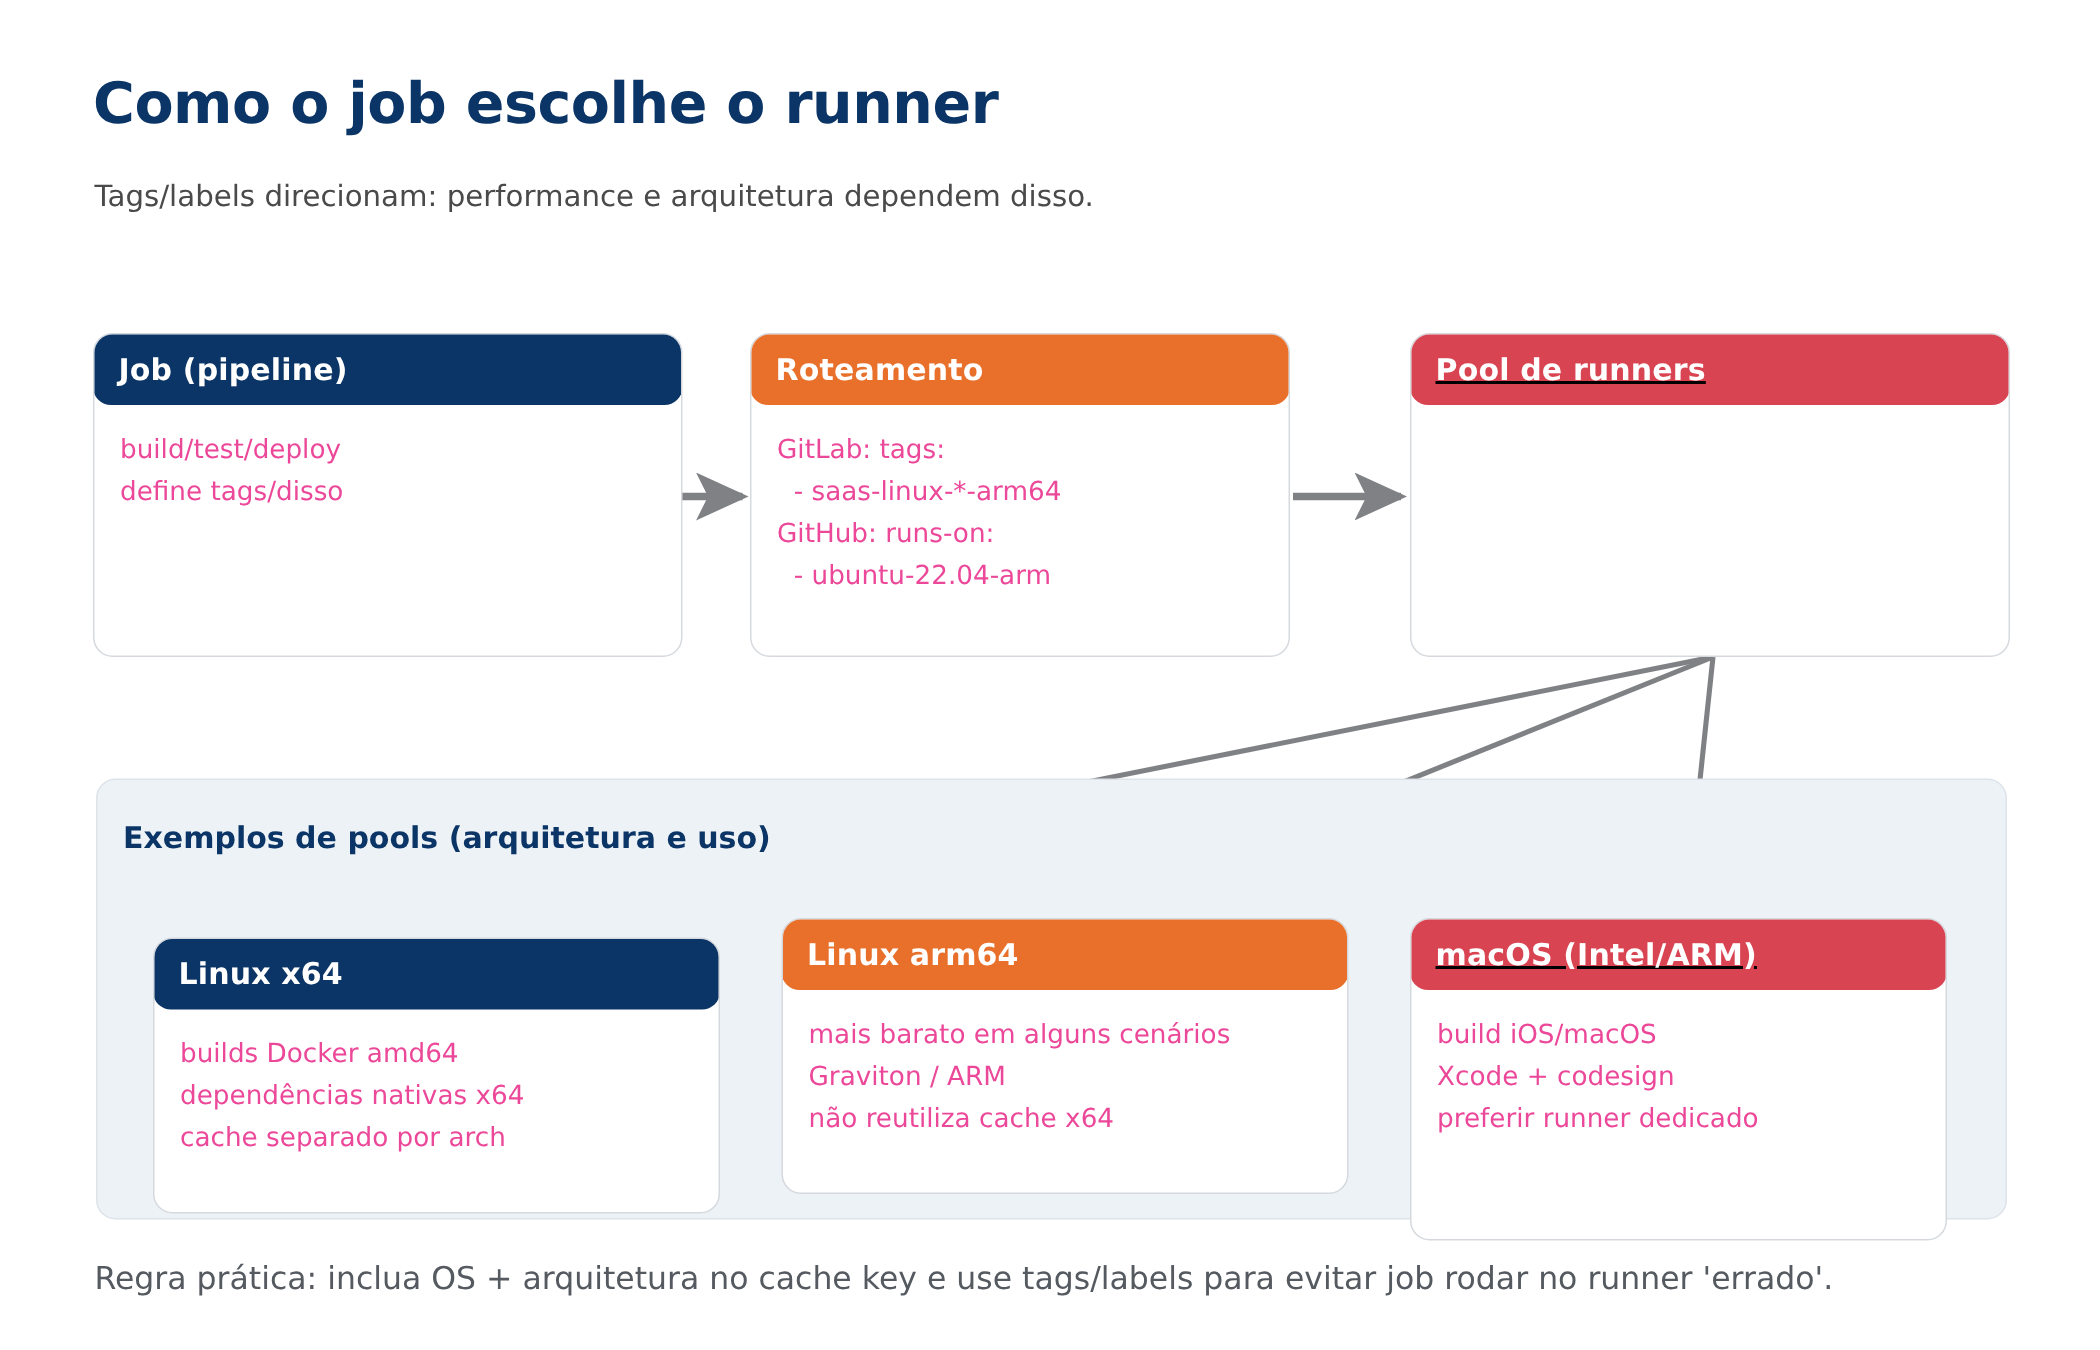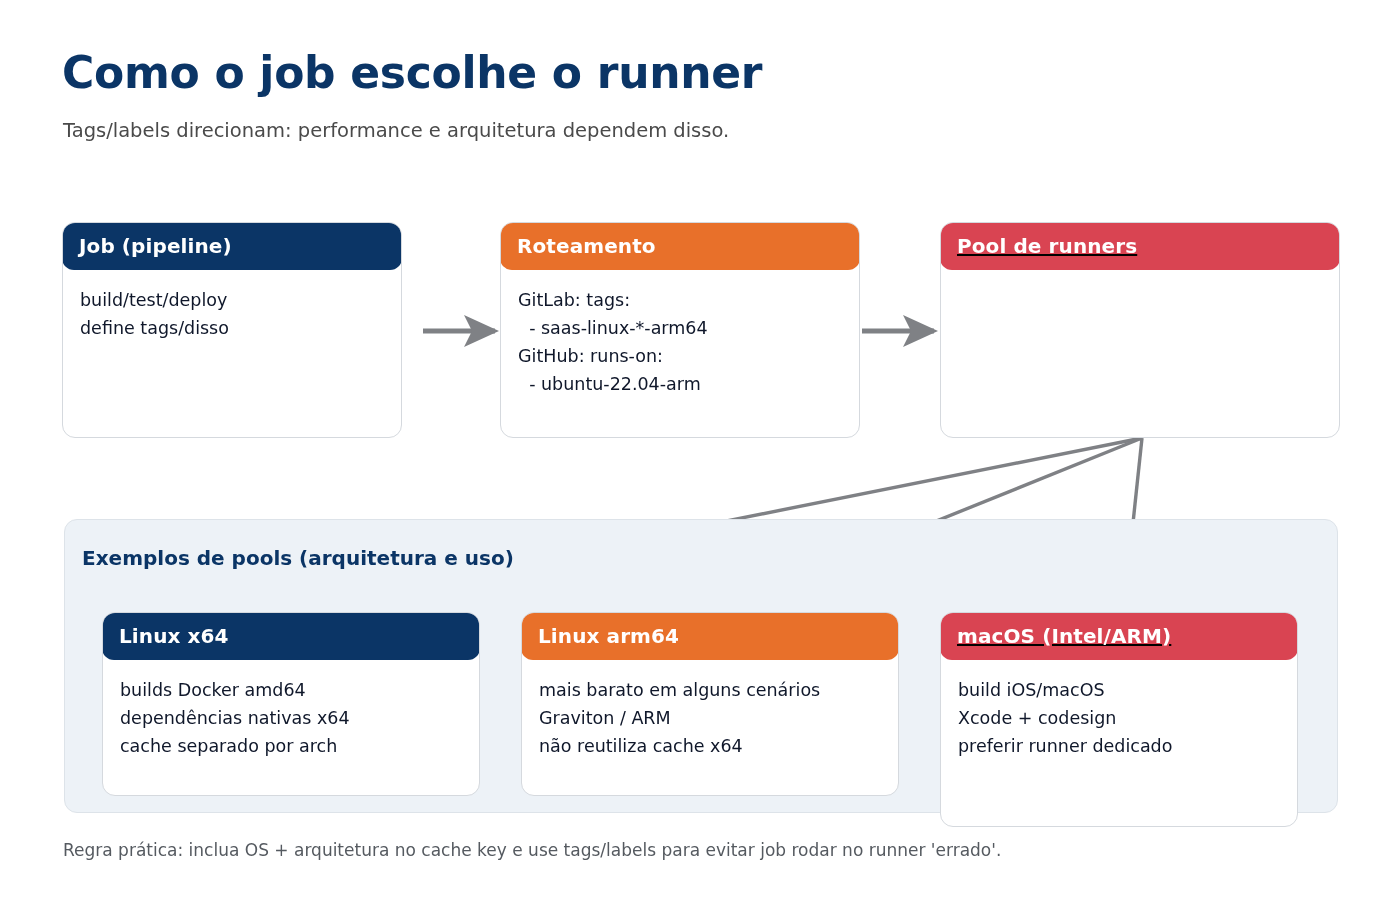"Como o job escolhe o" #page-title { font-size: 44px -> 38px }
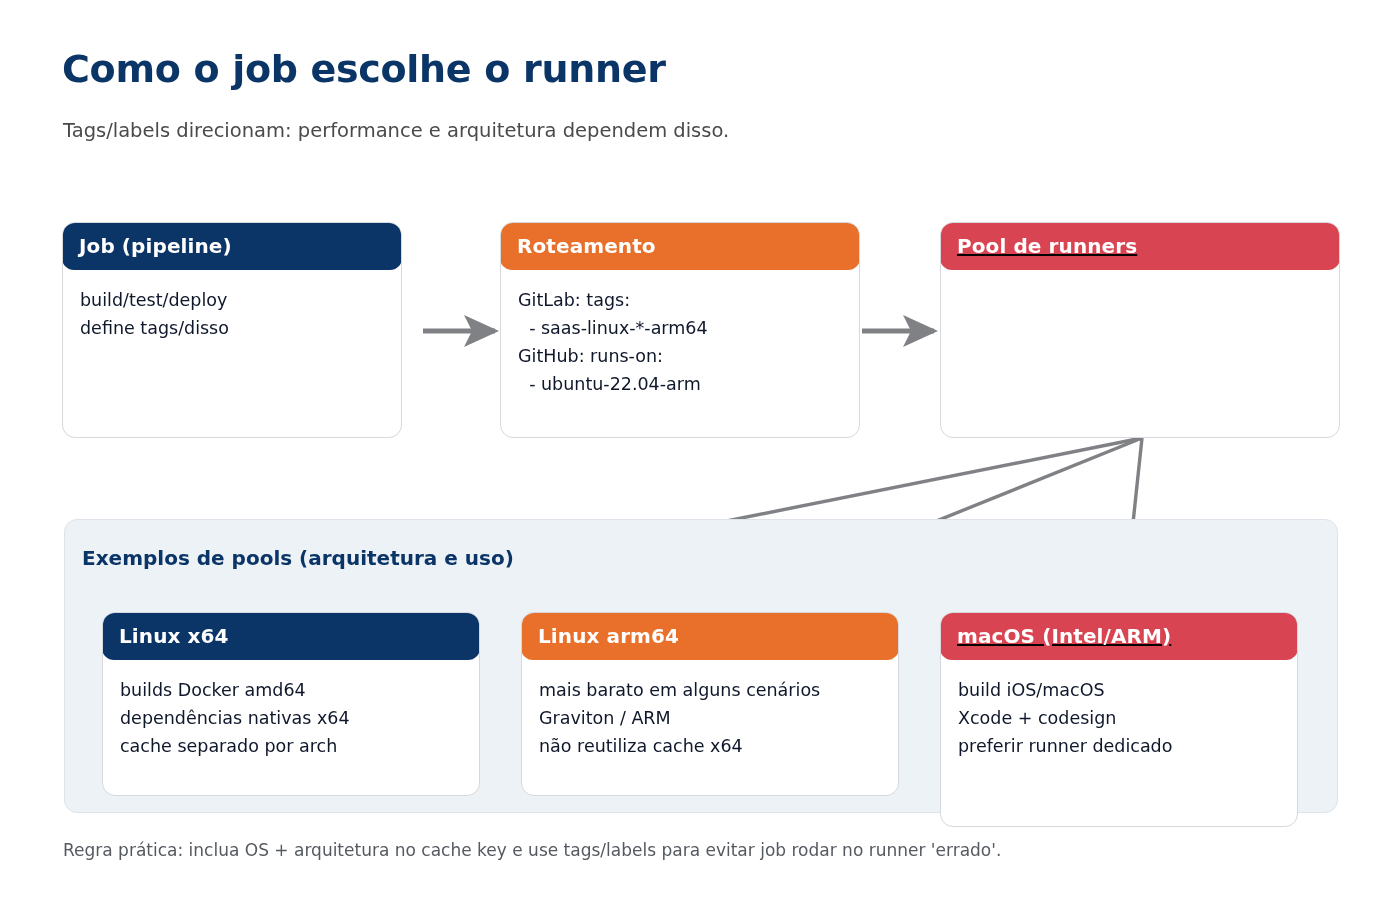"Job (pipeline)" #card-job { width: 340px -> 393px }
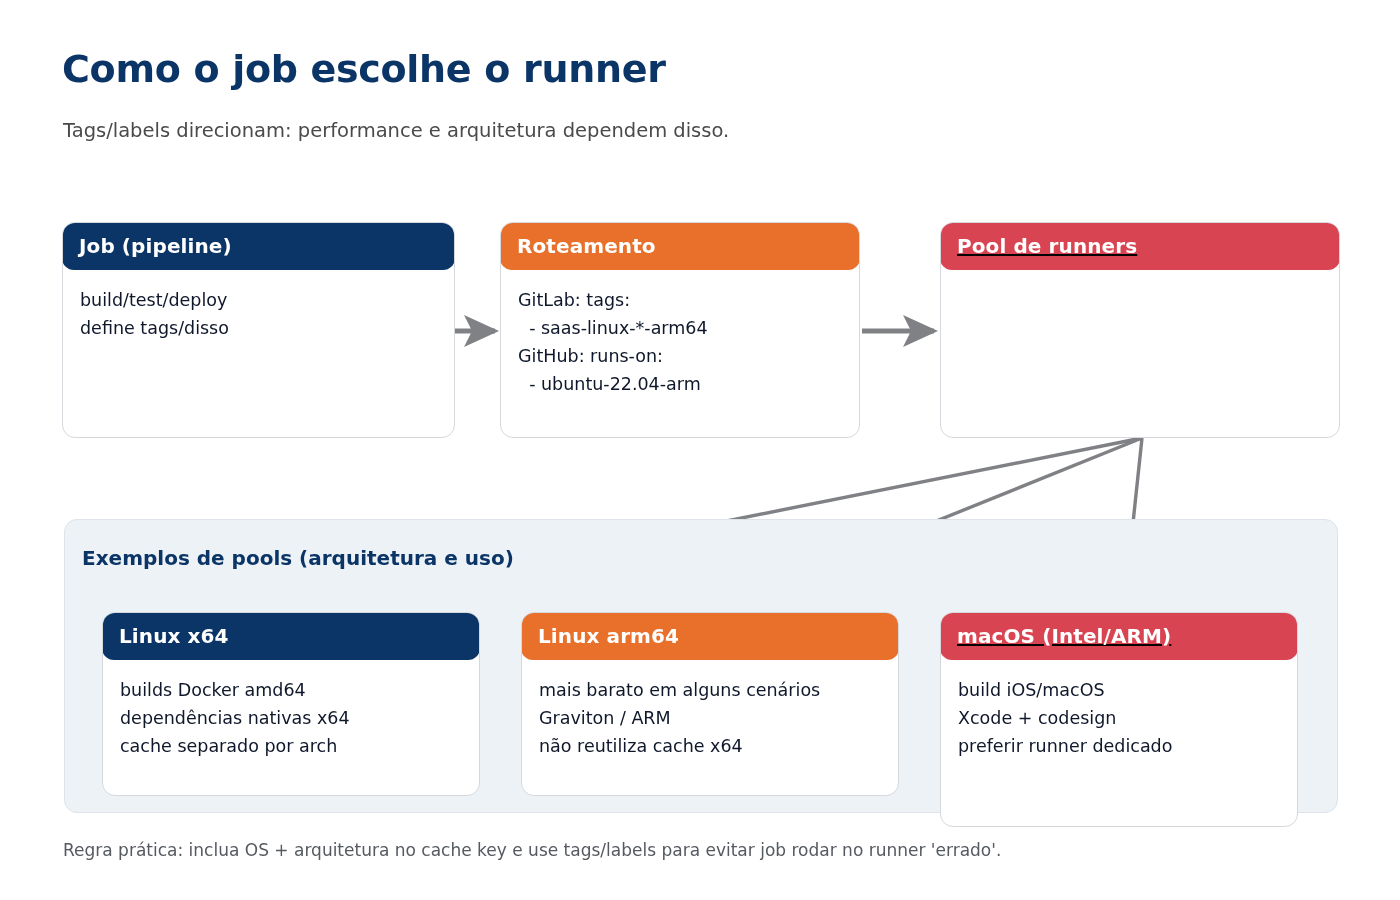"build/test/deploy" .card-body div { color: #0f172a -> #ec4899 }
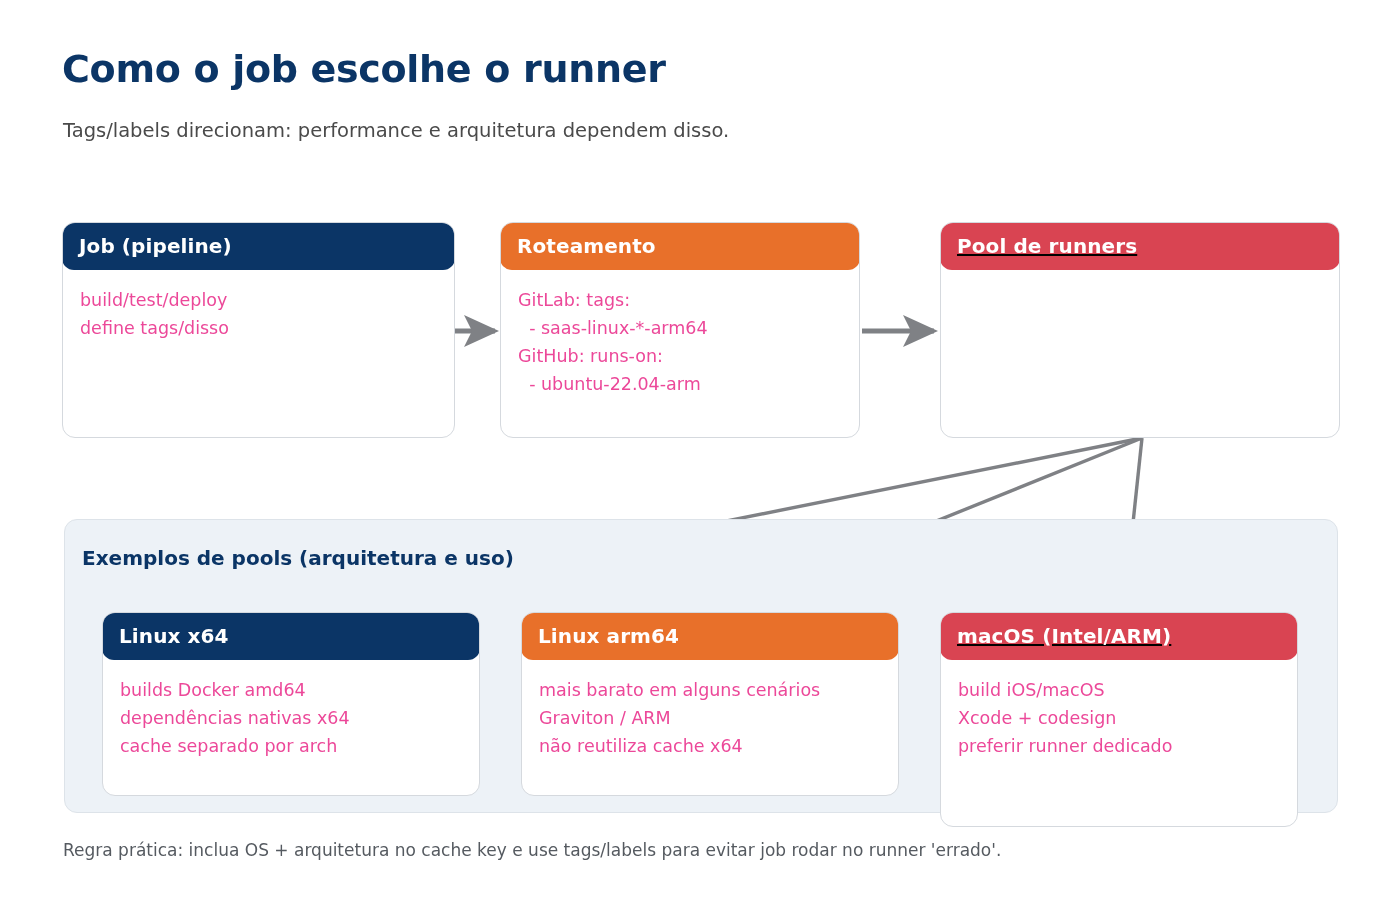"Linux x64" #card-linux-x64 { top: 612px -> 625px }
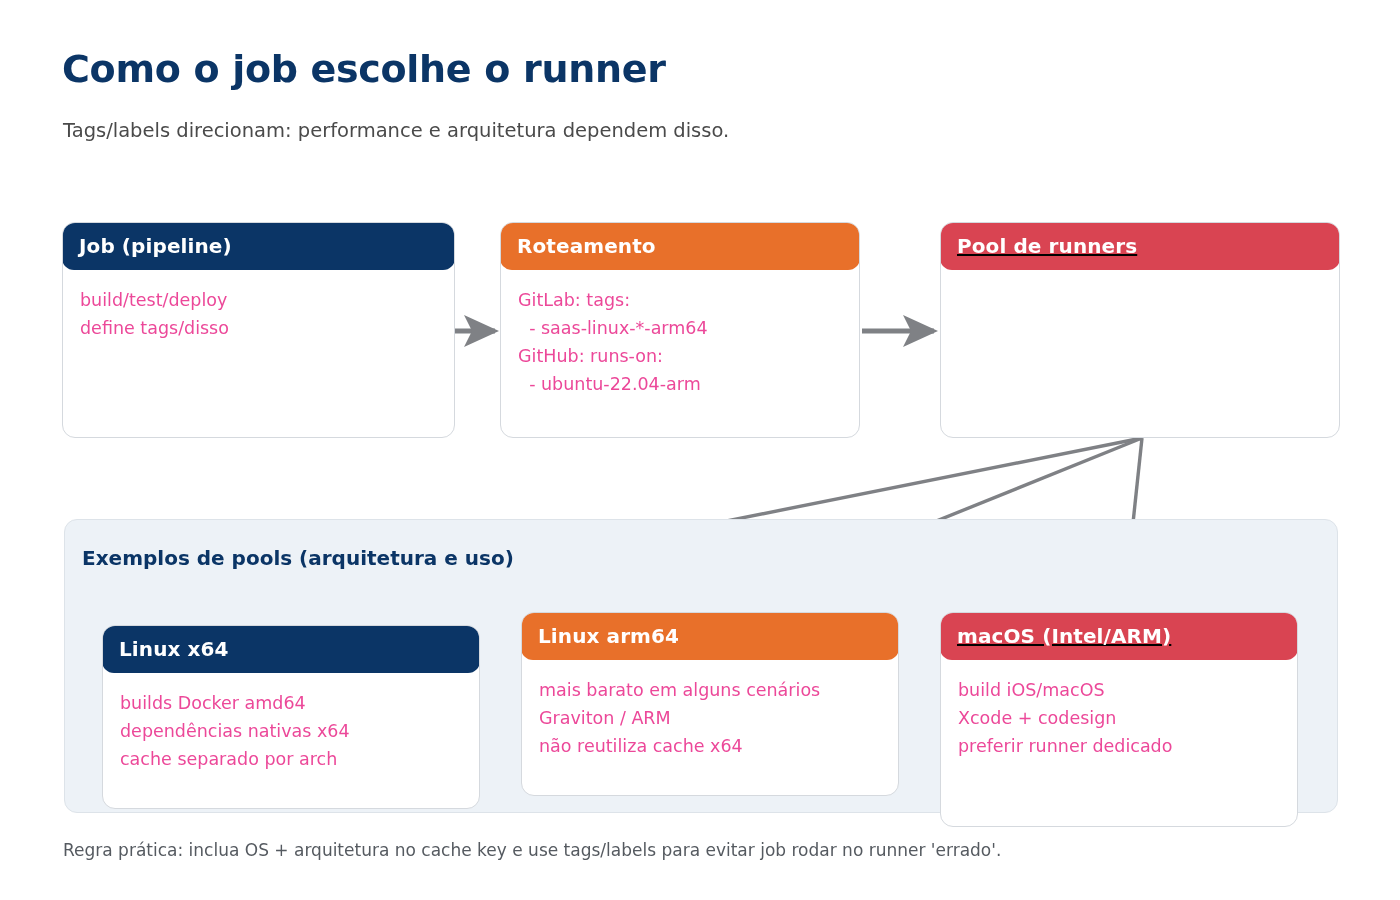"Regra prática: inclua OS +" #footer-note { font-size: 17px -> 21px }
